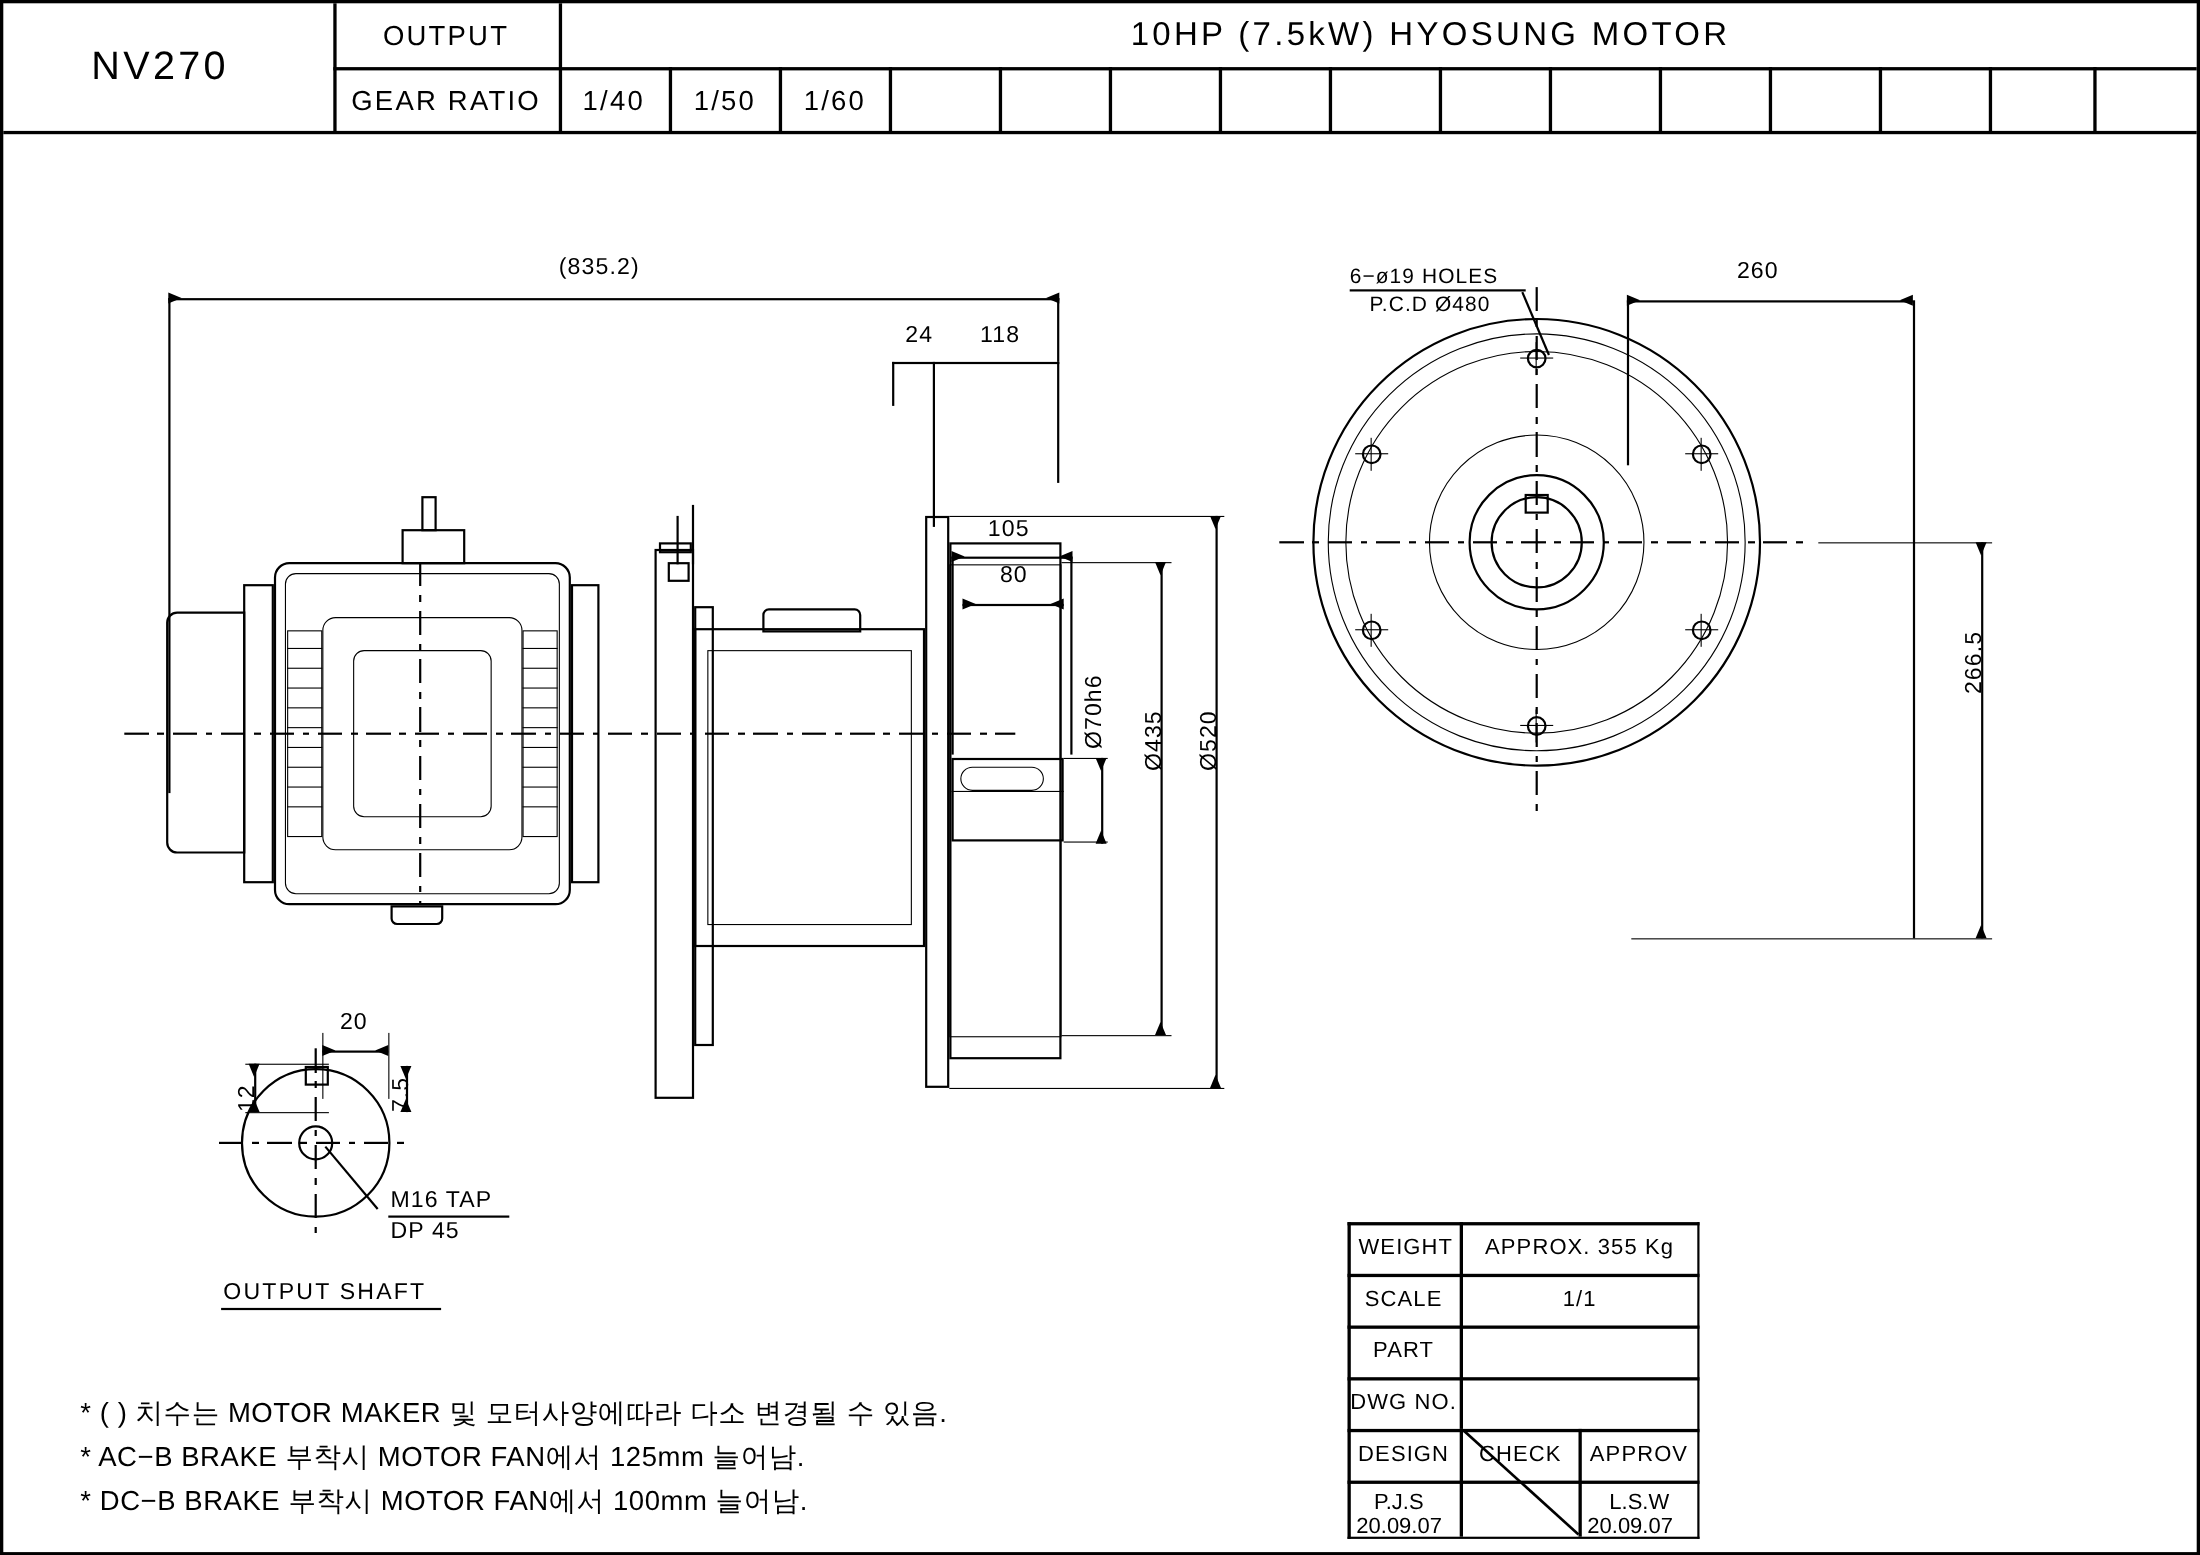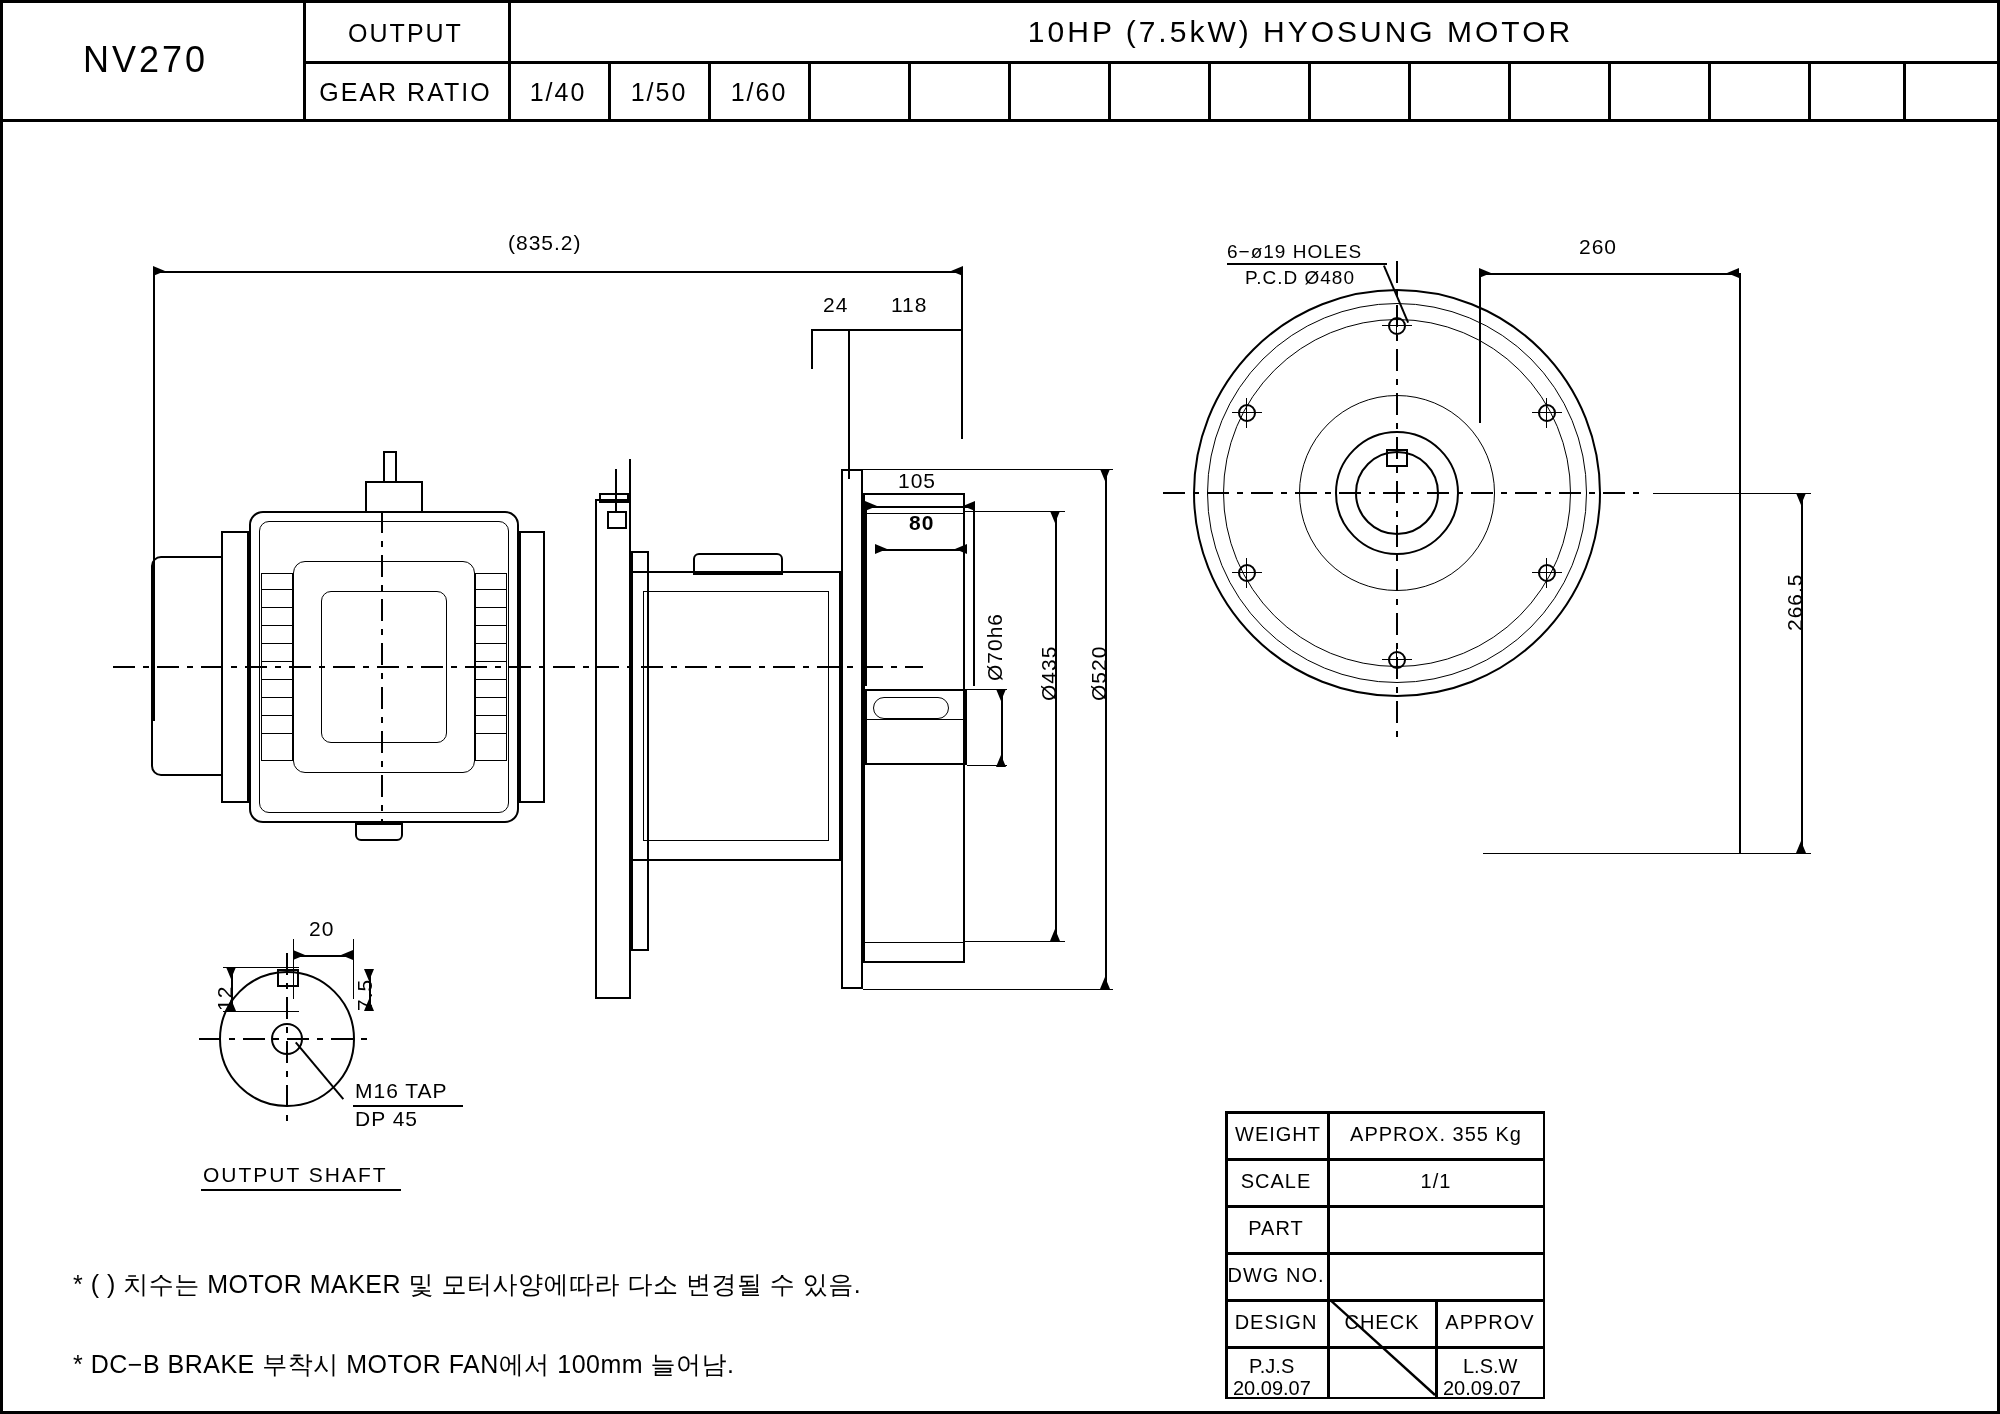"80" div.txt { font-weight: bold -> none }
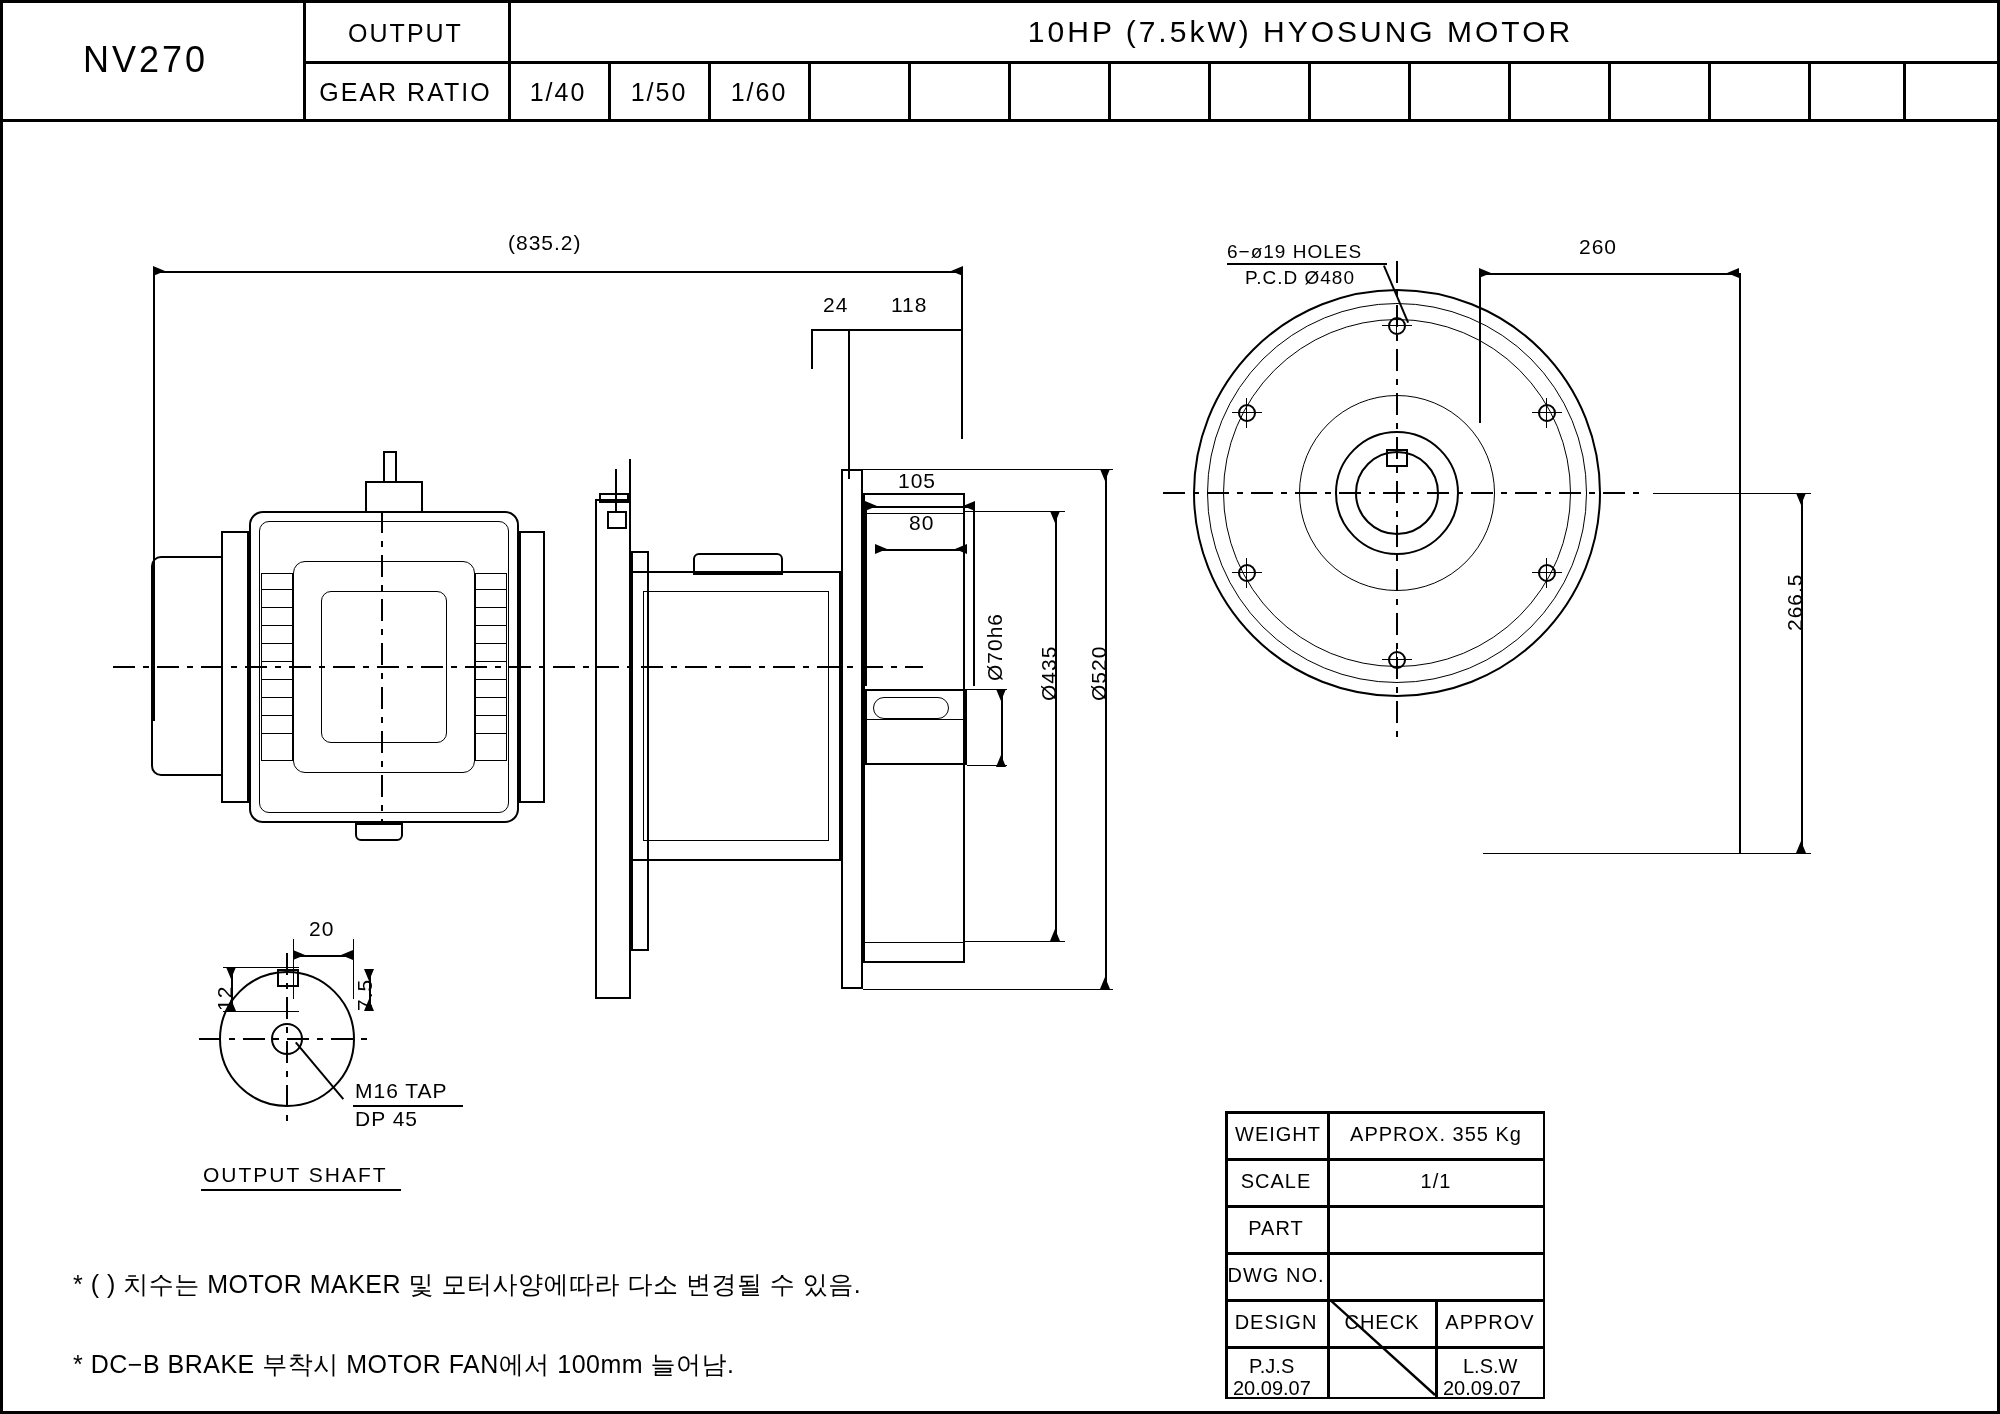"* AC−B BRAKE 부착시 MOTOR" div.txt { html: none -> <div>* AC−B BRAKE 부착시 MOTOR FAN에서 125mm 늘어남.</div> }
